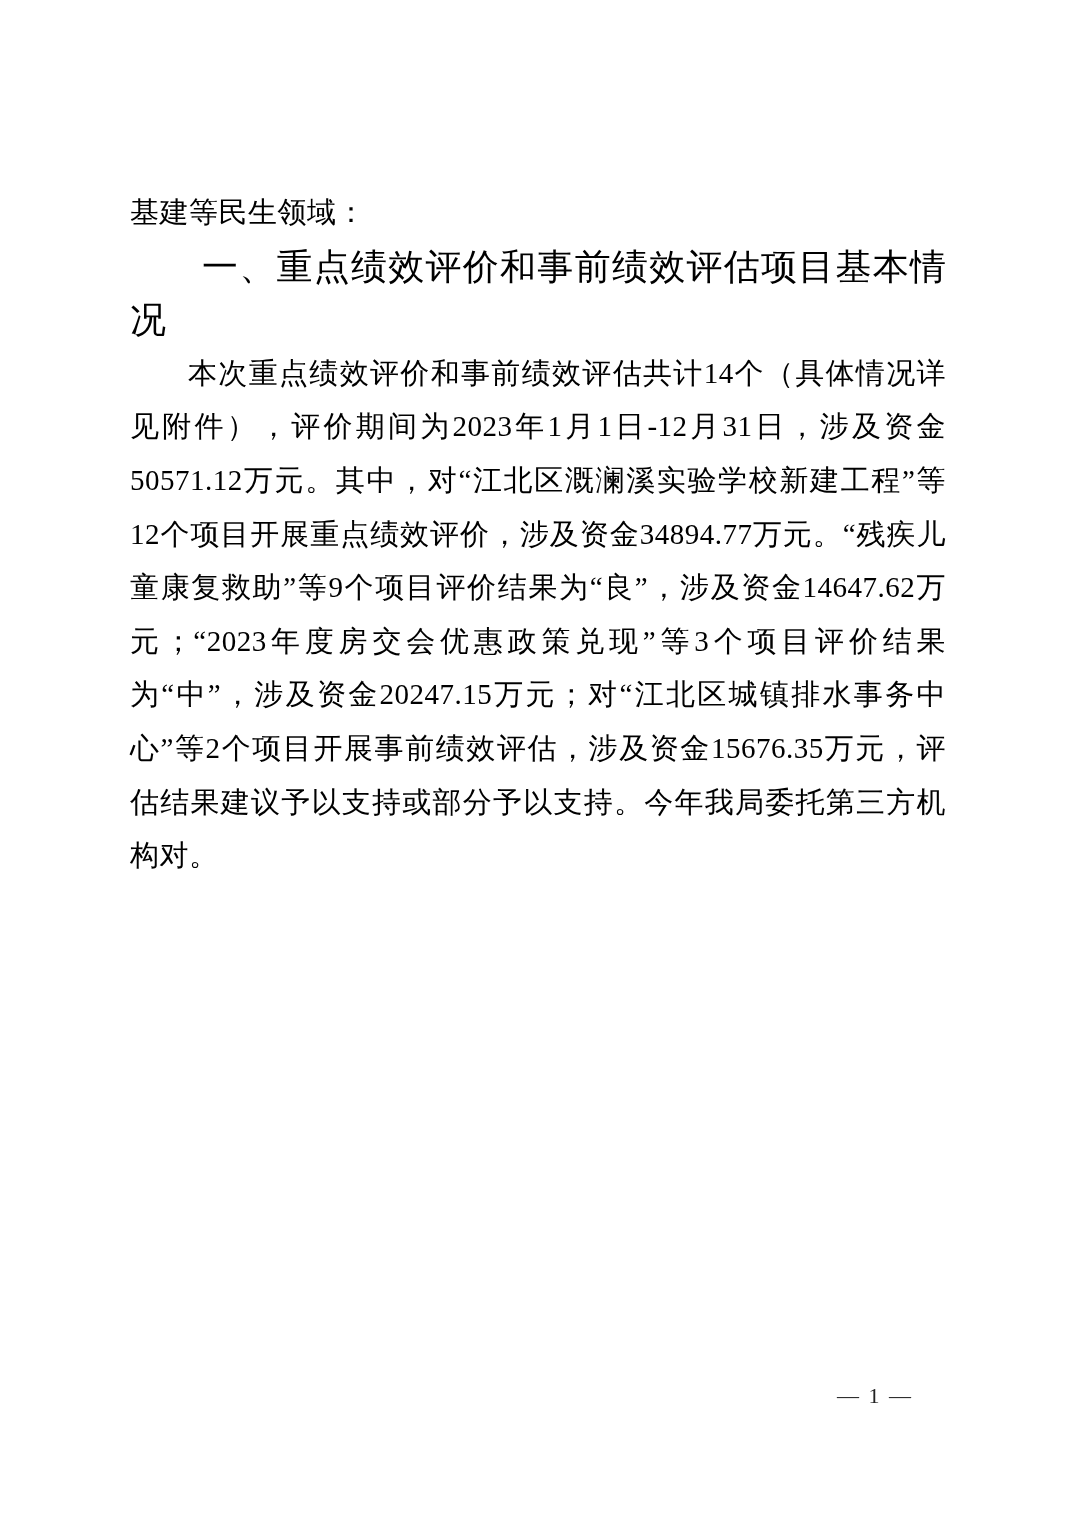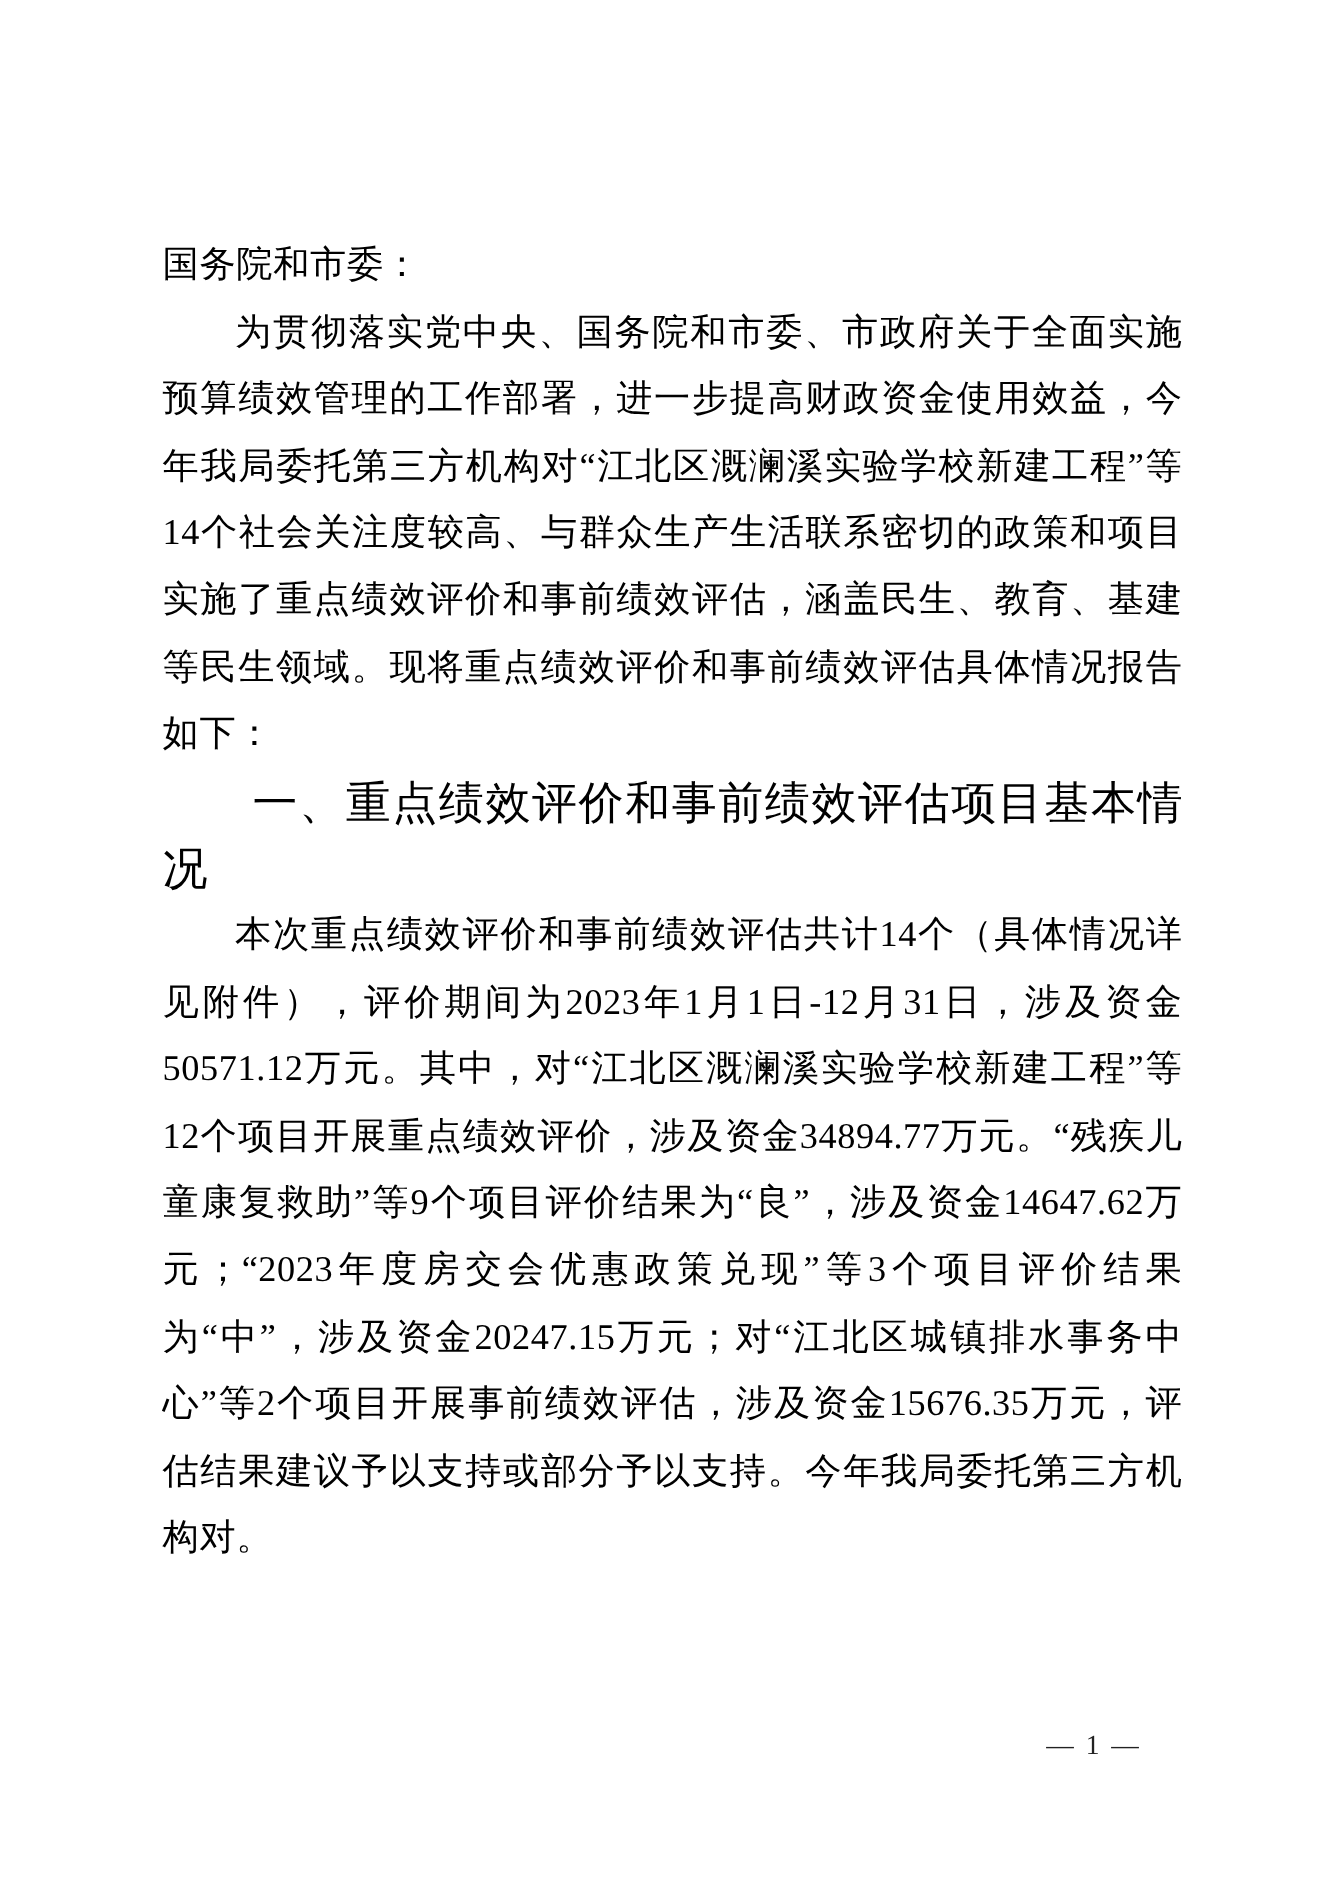"国务院和市委：" p.salutation { text: 国务院和市委 -> 基建等民生领域 }
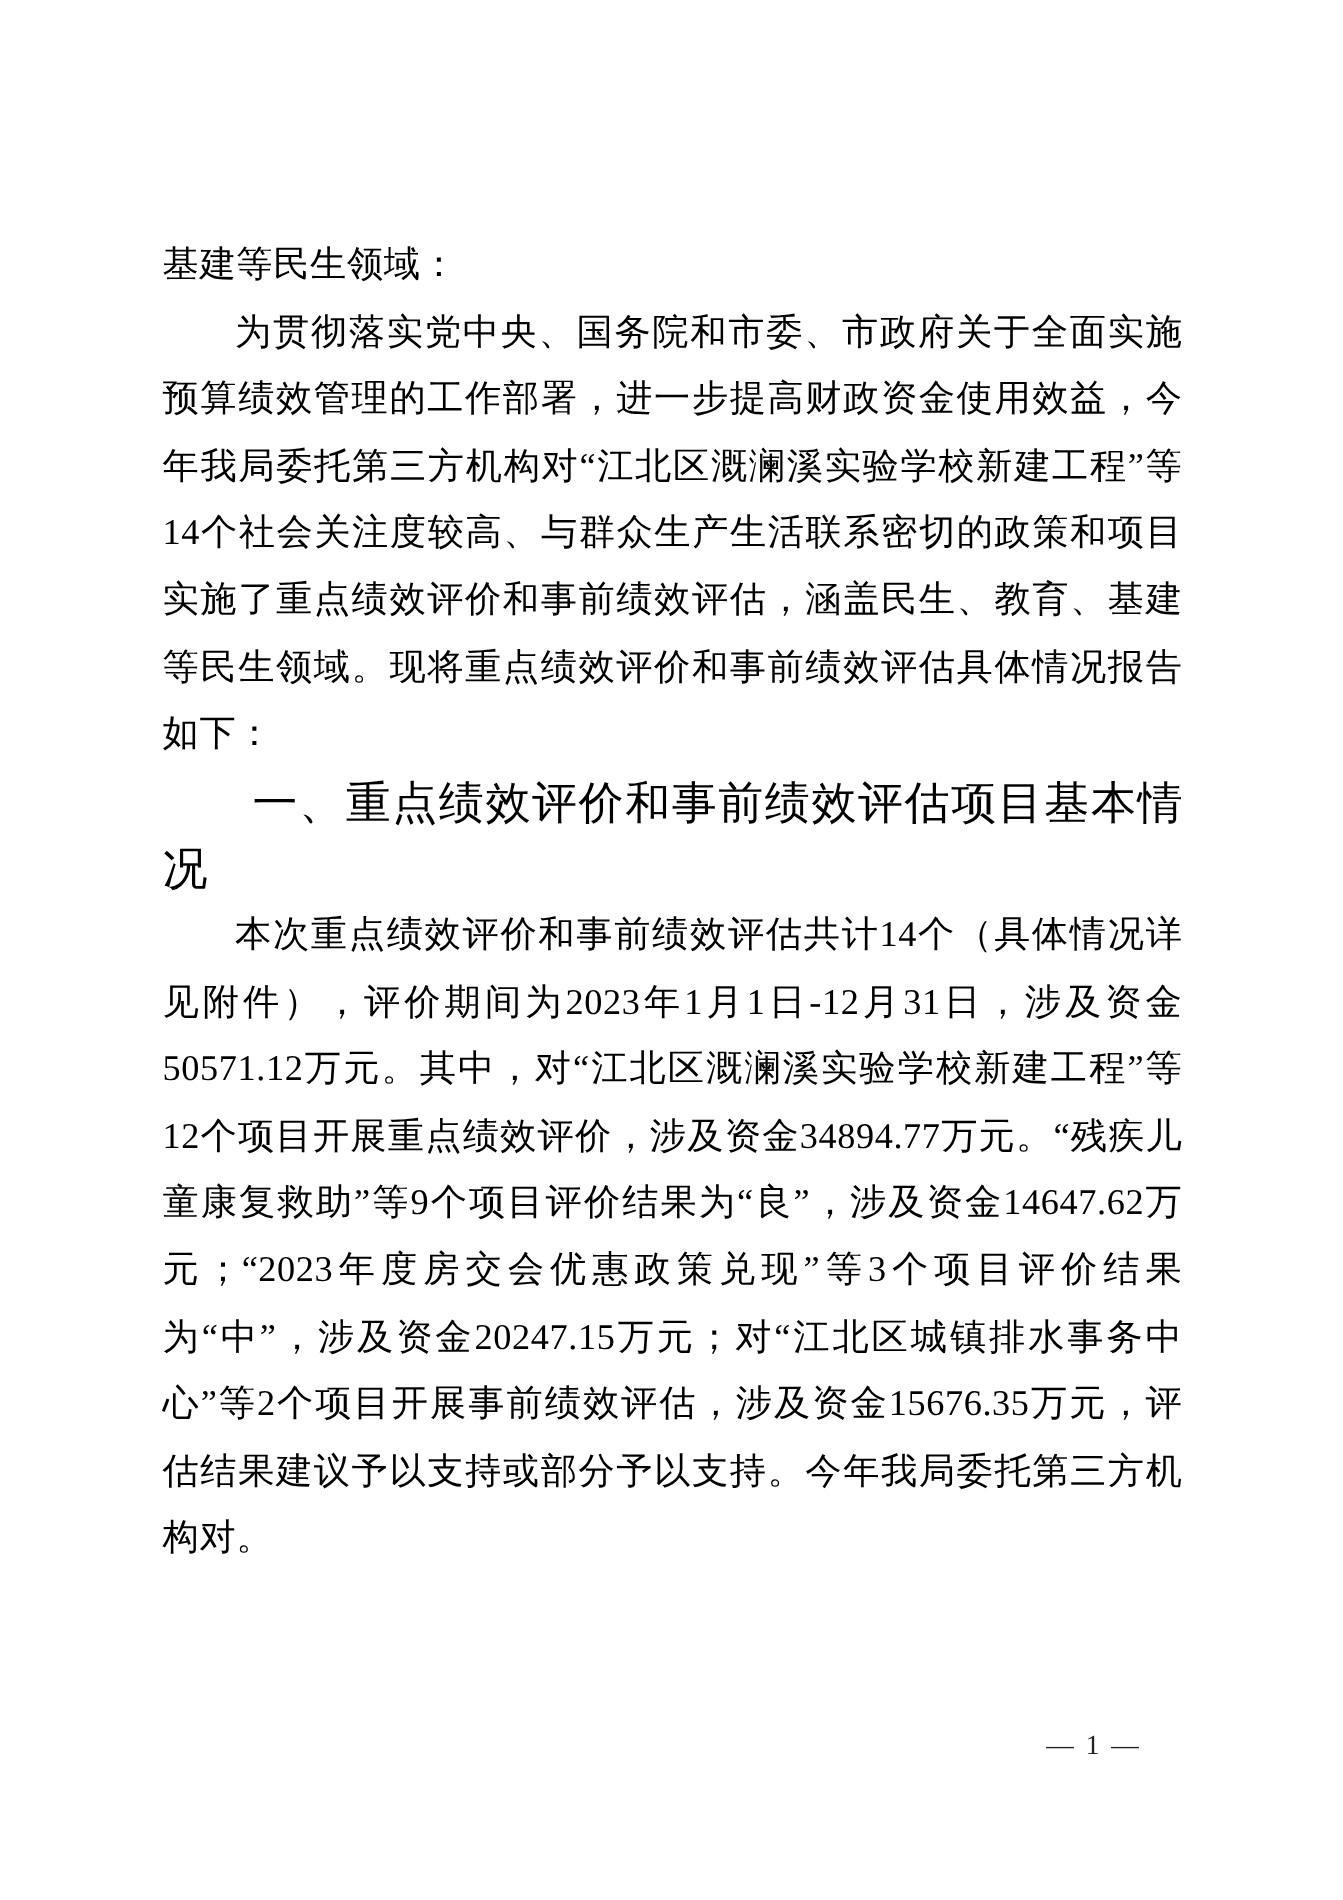"为贯彻落实党中央、国务院和市委、市政府关于全面实施预算绩效管理的工作部署，进一步" p.para { html: <p>为贯彻落实党中央、国务院和市委、市政府关于全面实施预算绩效管理的工作部署，进一步提高财政资金使用效益，今年我局委托第三方机构对“江北区溉澜溪实验学校新建工程”等14个社会关注度较高、与群众生产生活联系密切的政策和项目实施了重点绩效评价和事前绩效评估，涵盖民生、教育、基建等民生领域。现将重点绩效评价和事前绩效评估具体情况报告如下：</p> -> none }
